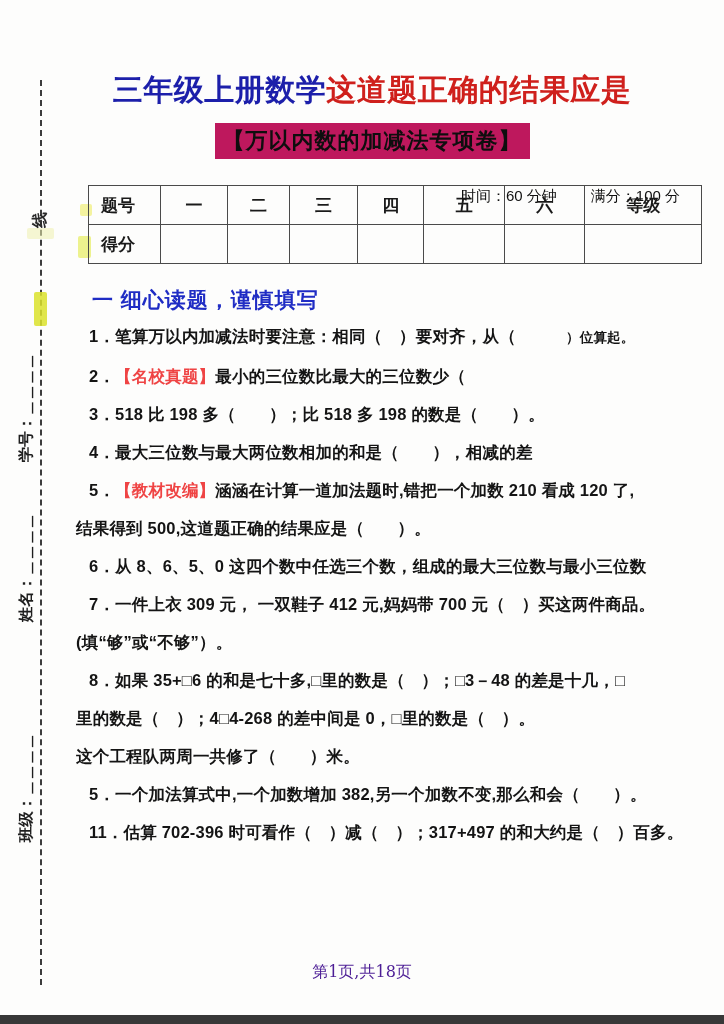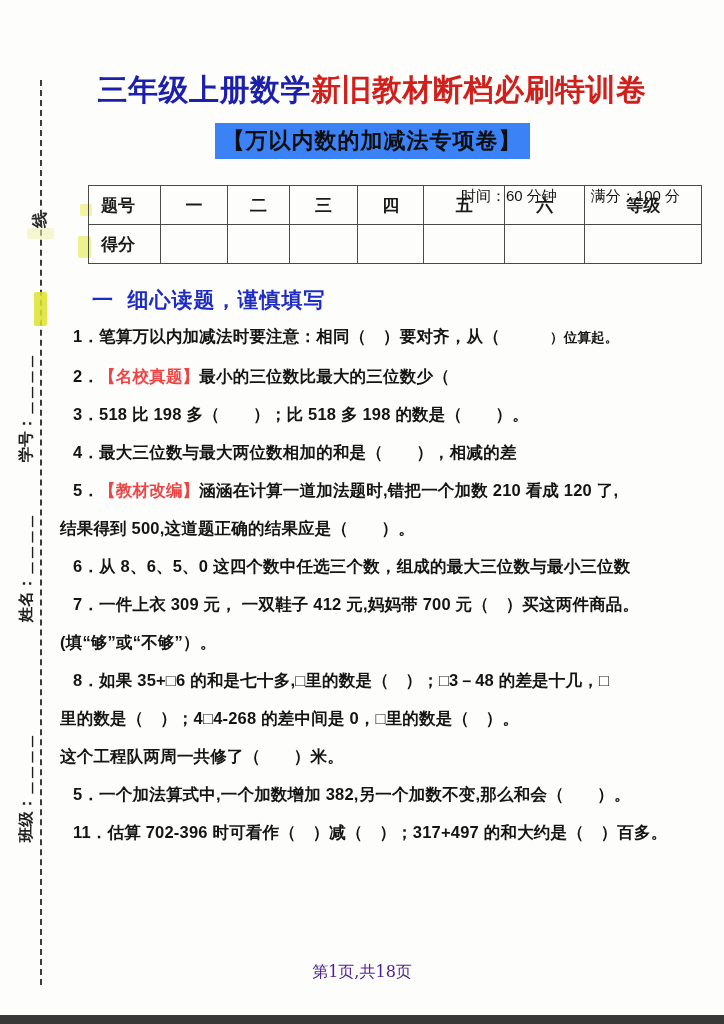"新旧教材断档必刷特训卷" span.t-red { text: 新旧教材断档必刷特训卷 -> 这道题正确的结果应是 }
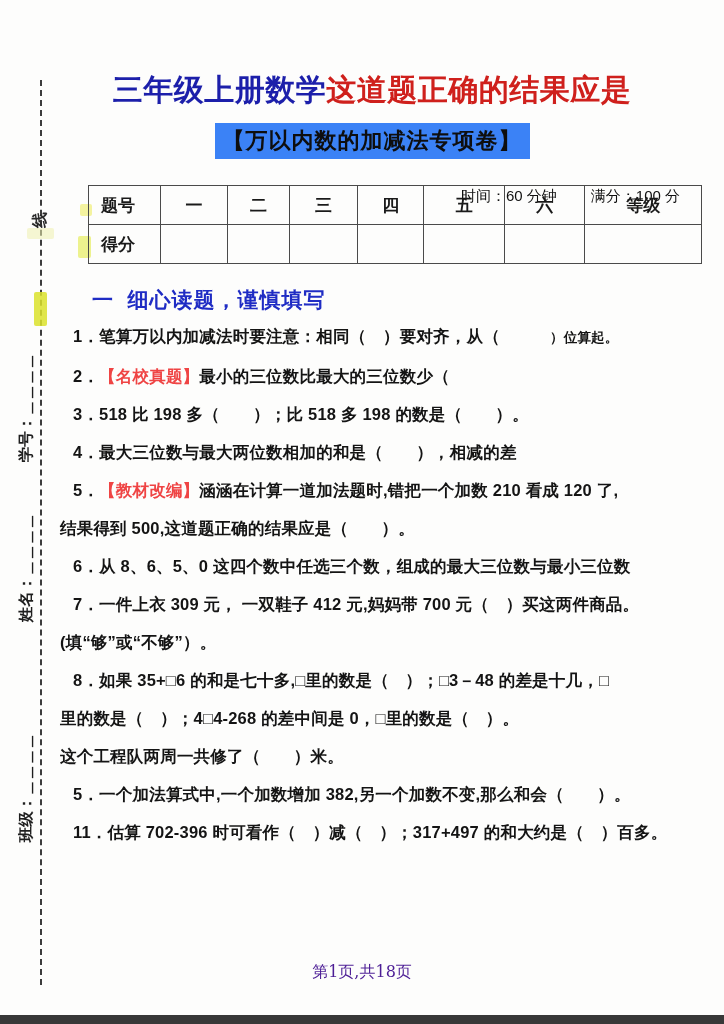"【万以内数的加减法专项卷】" .subtitle { background: #3b82f6 -> #be185d }
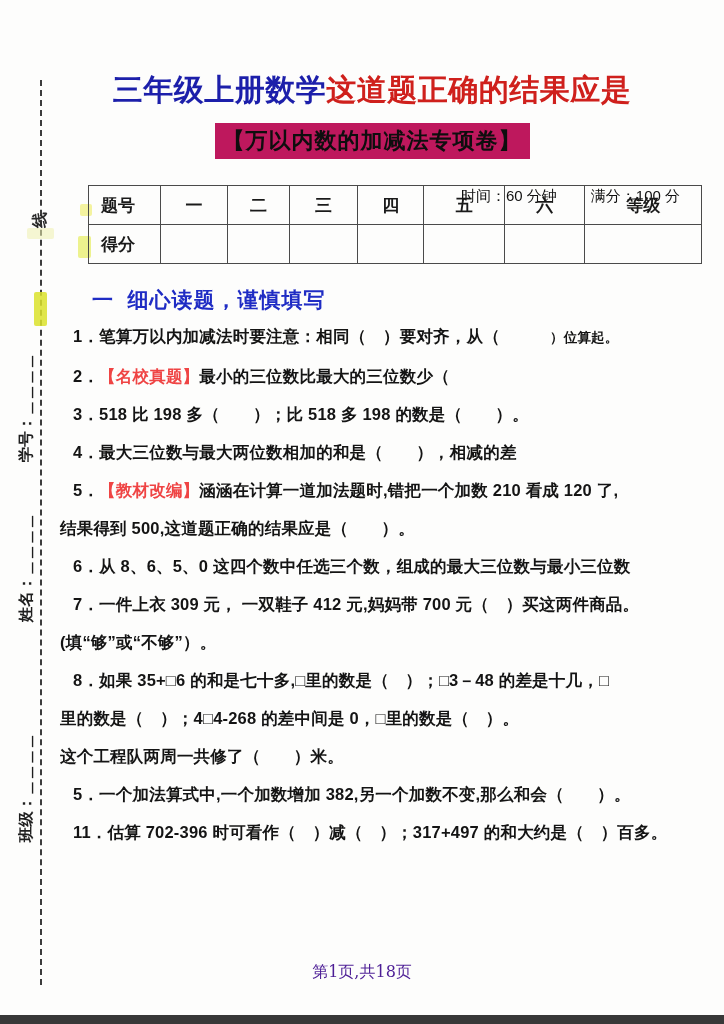"一 细心读题，谨慎填写" .section-heading { font-family: Liberation Mono, monospace -> none }
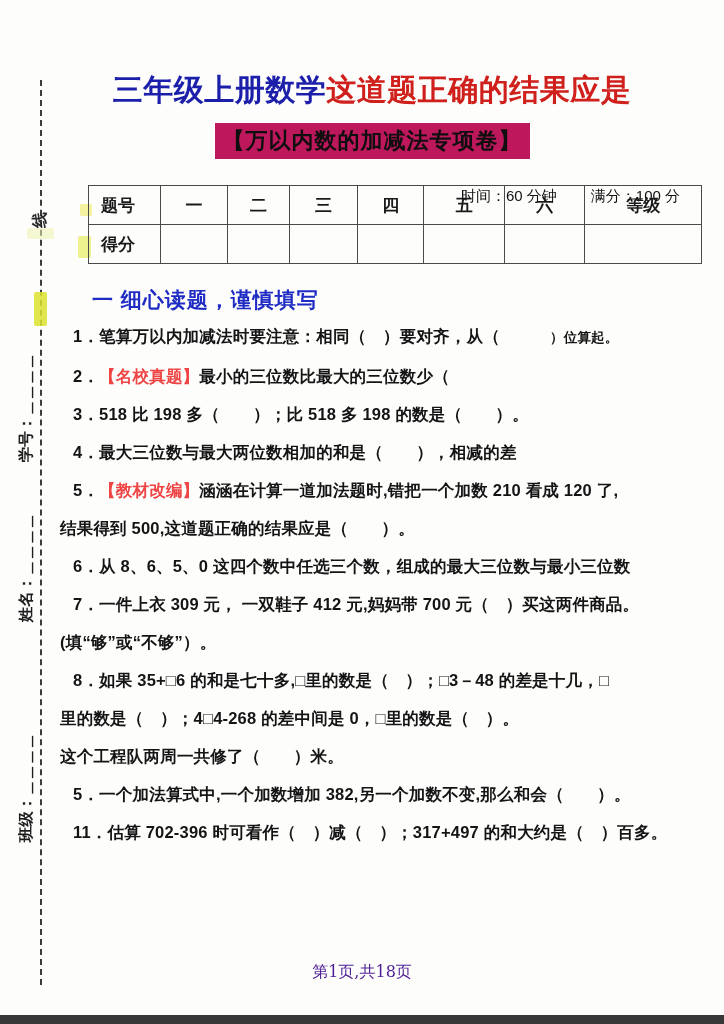"1．笔算万以内加减法时要注意：相同（ ）要对齐，从（ ）位算起。" .questions { left: 0 -> 16px }
